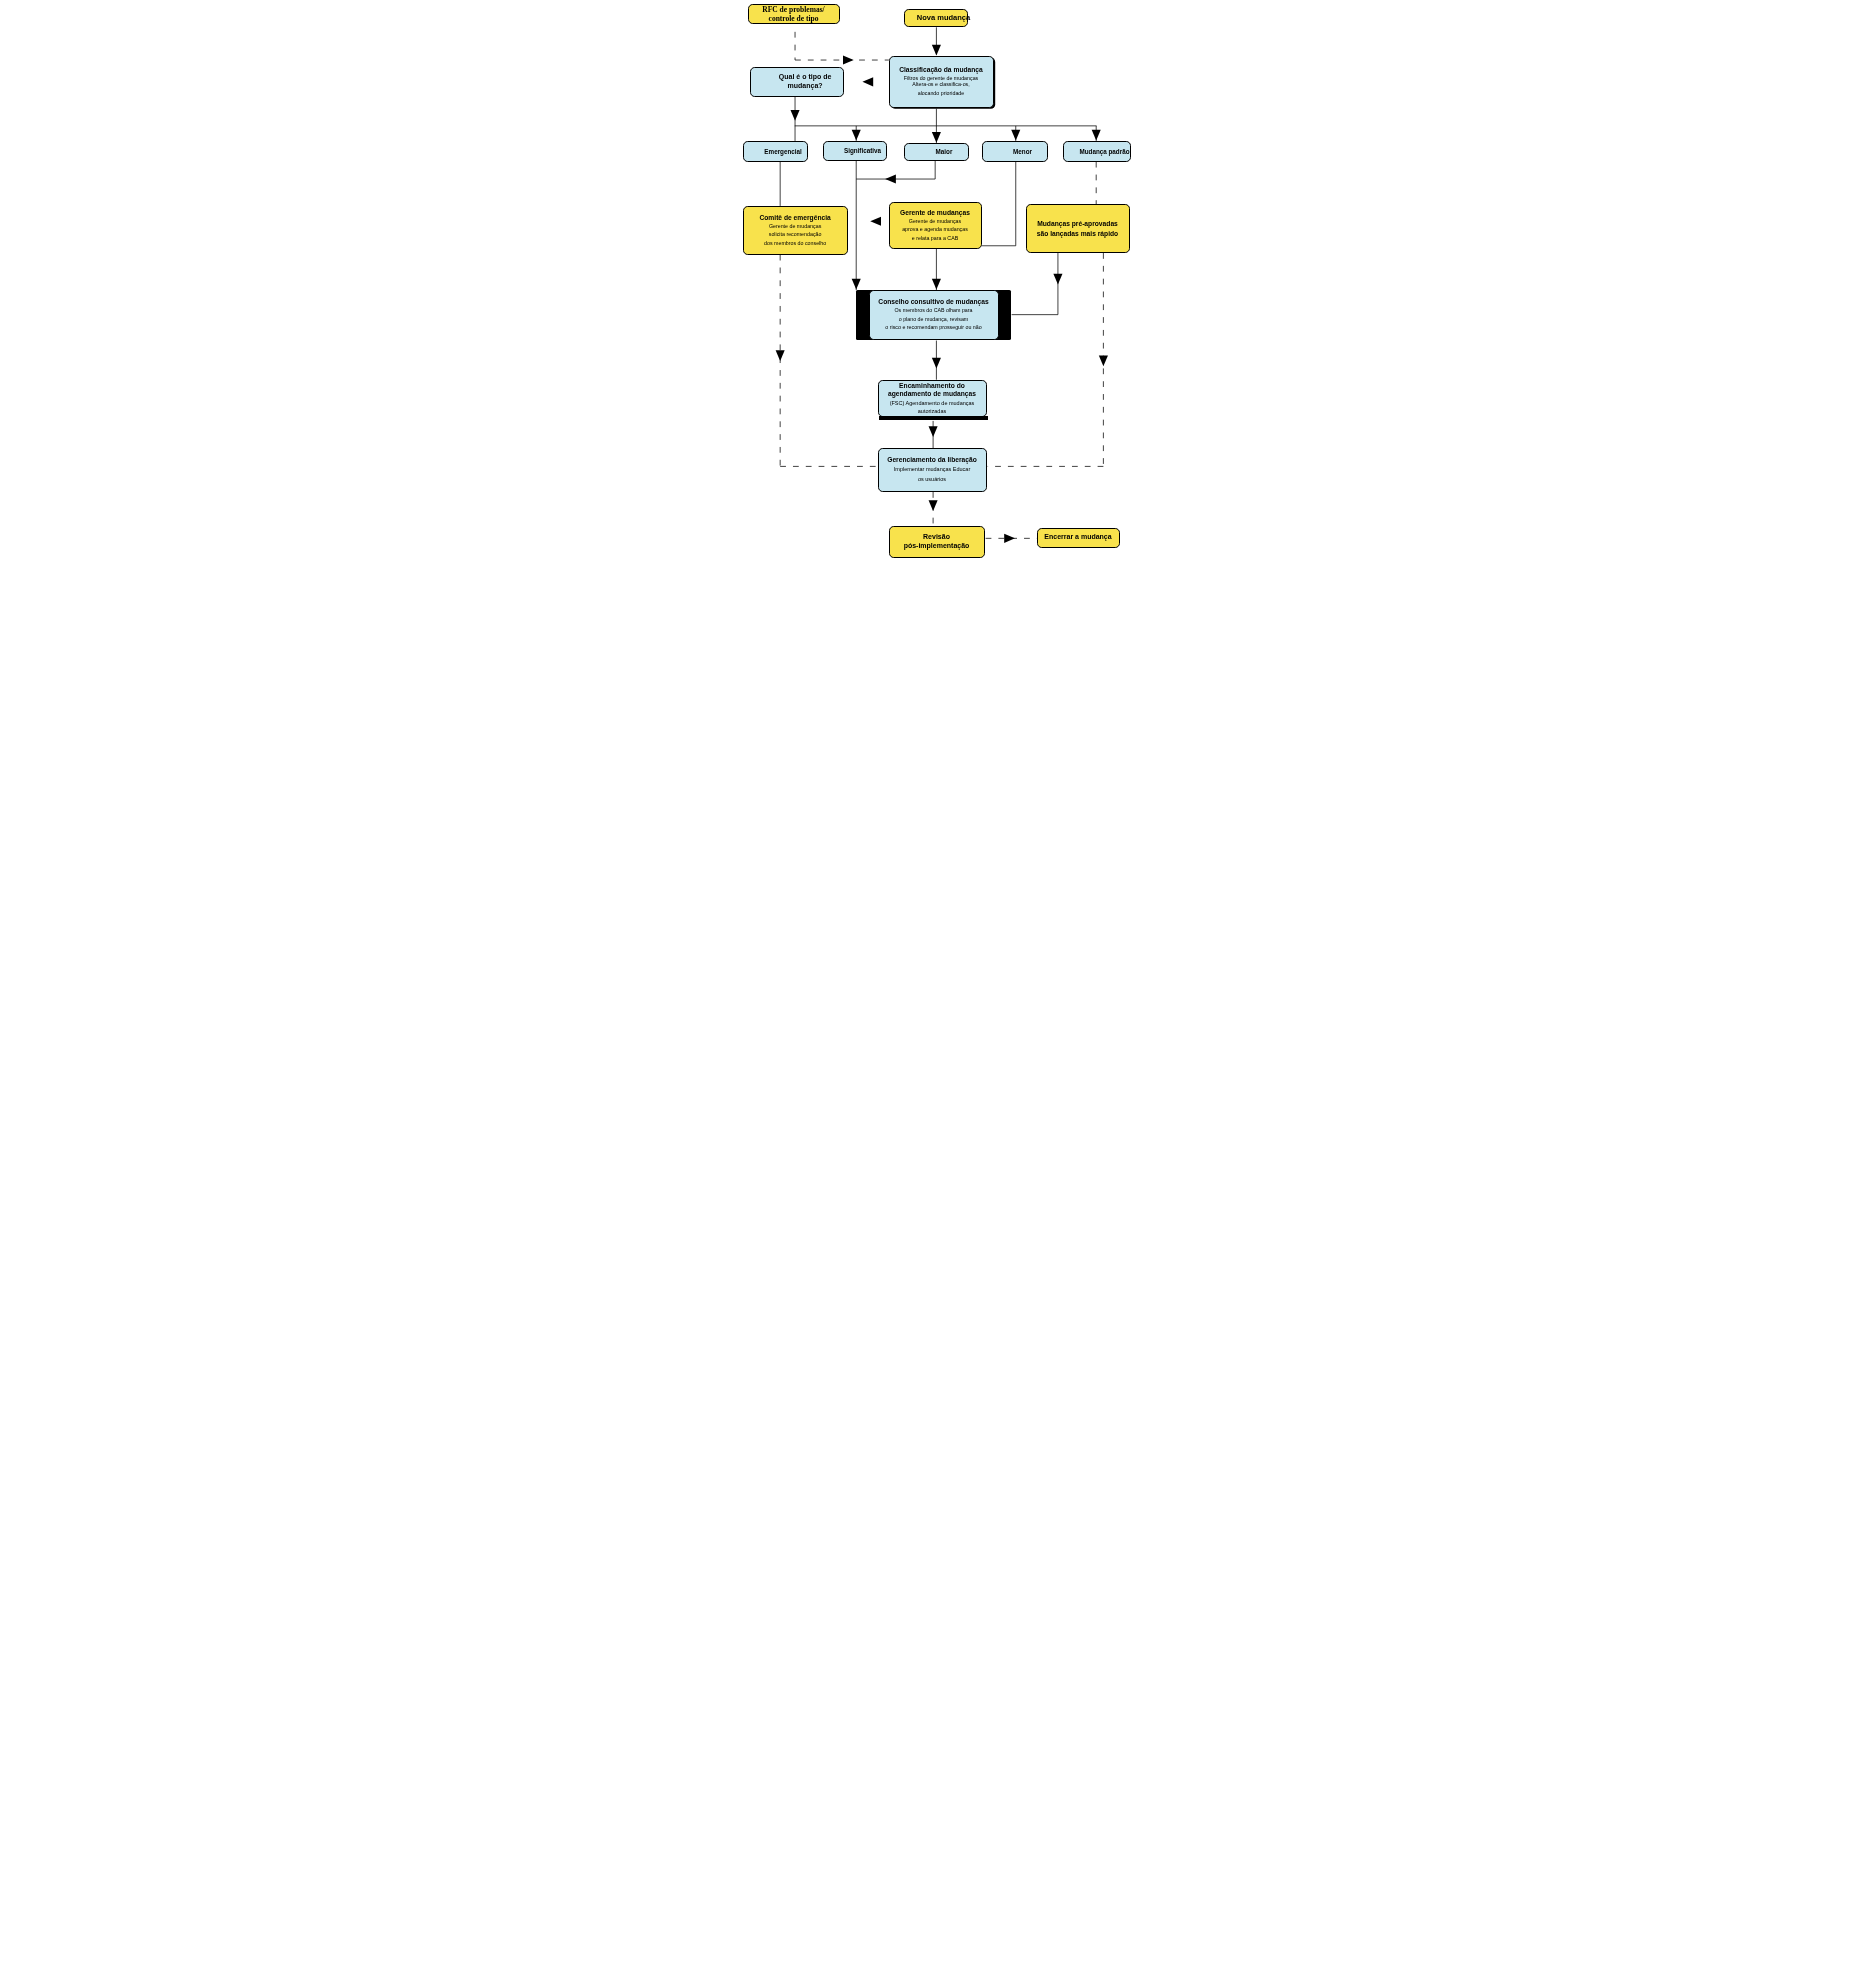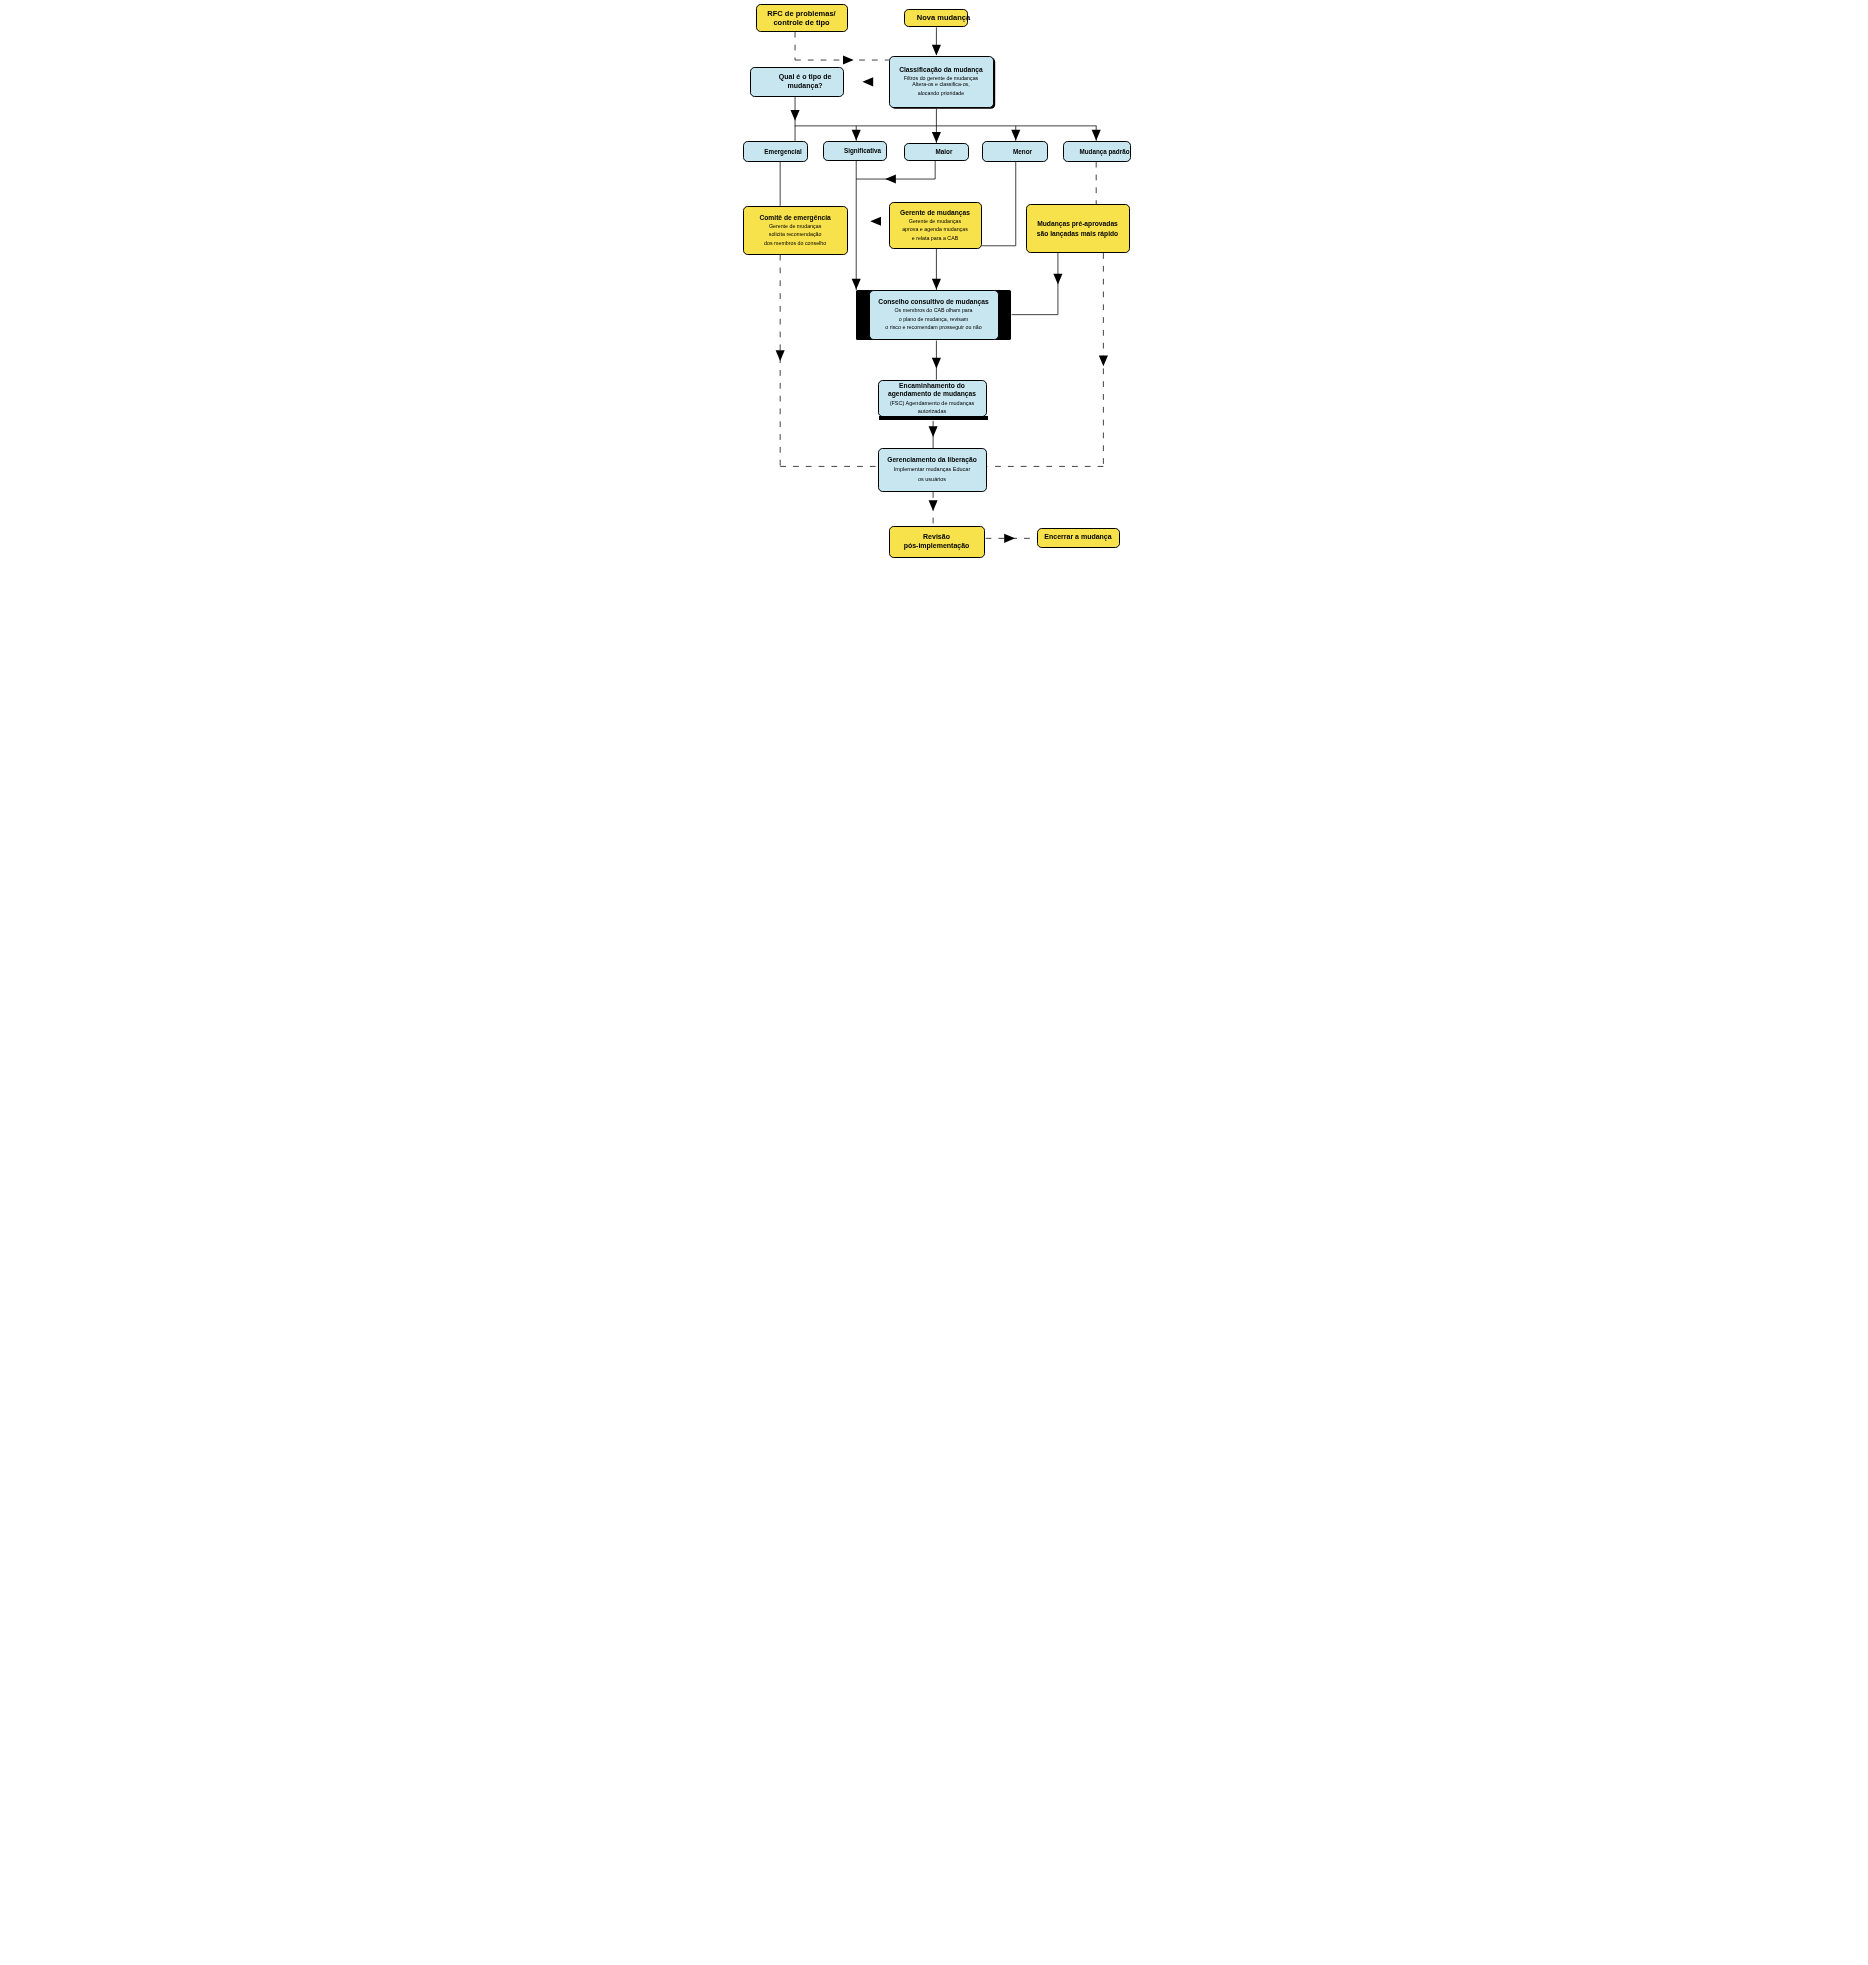"RFC de problemas/" div.node { font-family: none -> Liberation Serif, serif; height: 28px -> 20px; left: 18px -> 10px }
